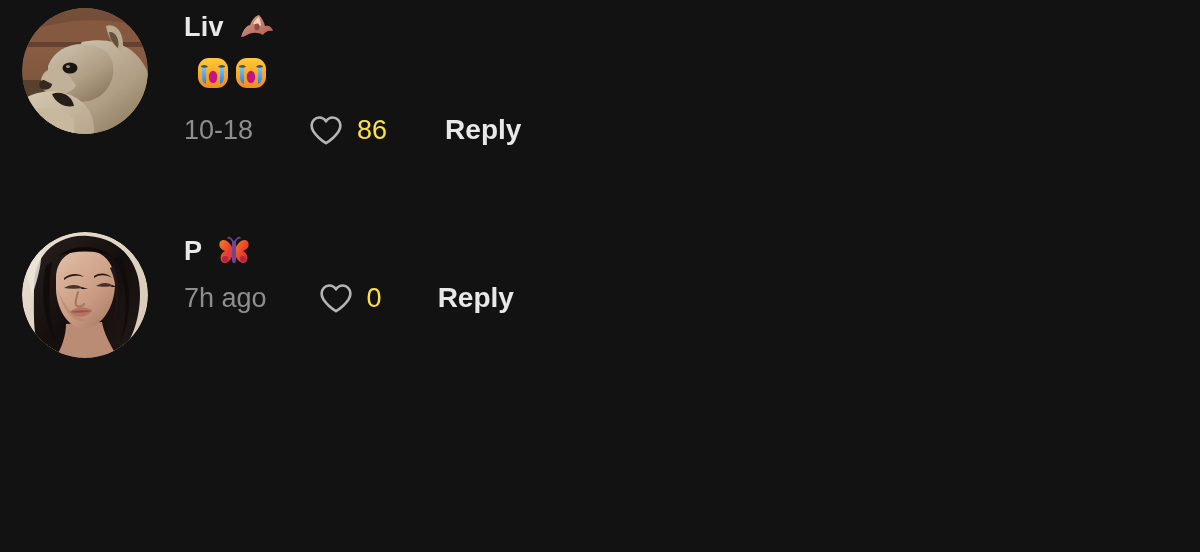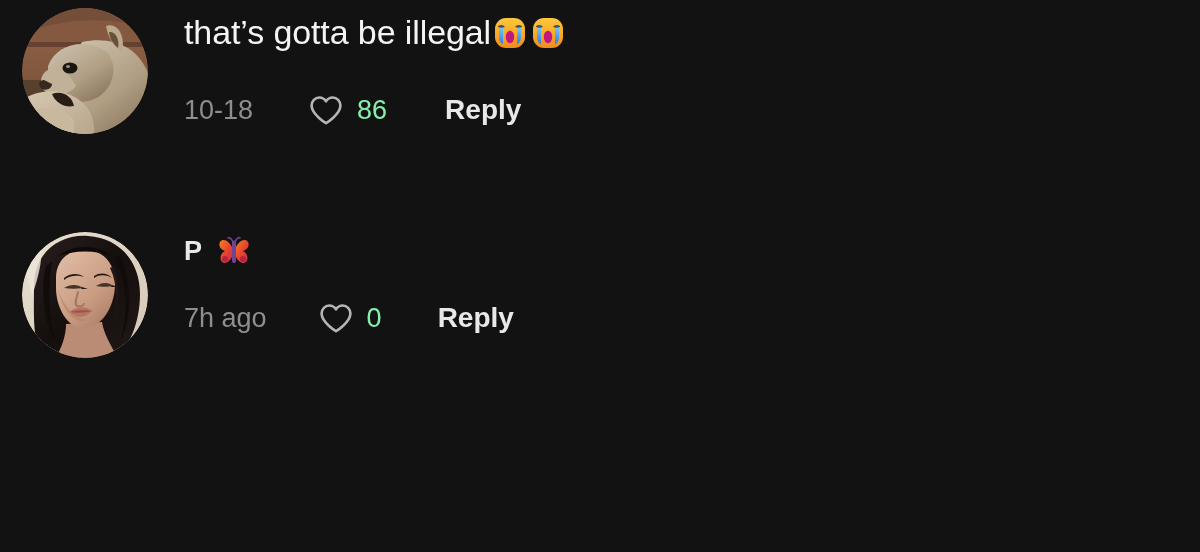"Liv" div.name-row { html: none -> <div> <span>Liv</span> <span> <svg> <defs> <linearGradient> <stop></stop> <stop></stop> <stop></stop> </linearGradient> </defs> <path></path> <path></path> <ellipse></ellipse> </svg> </span> </div> }
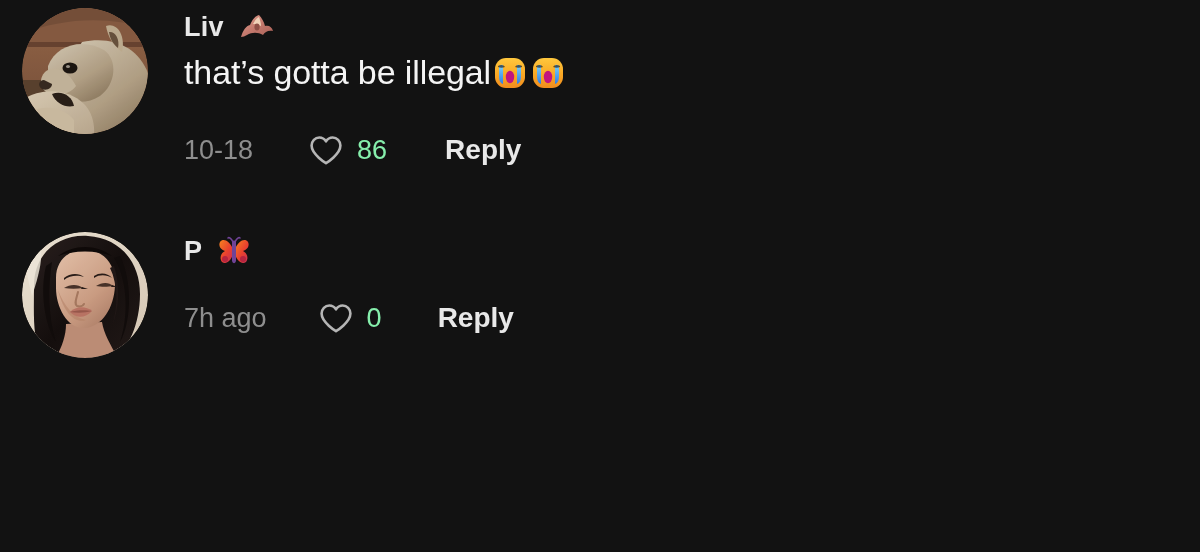"that’s gotta be illegal" span { html: <span>that’s gotta be illegal</span> -> none }
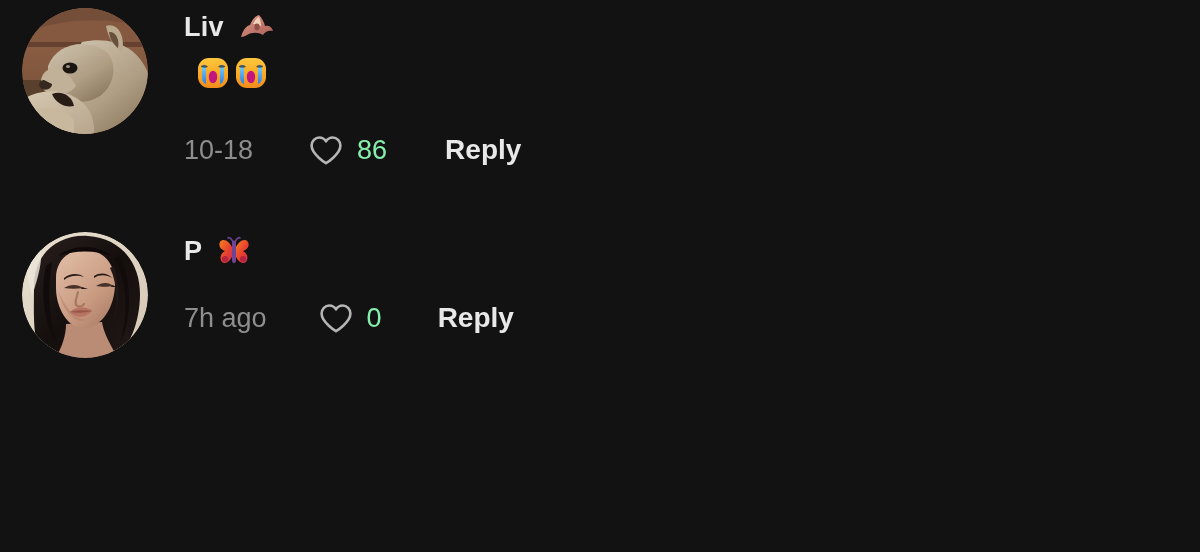"10-18" .meta-row { margin-top: 32px -> 12px }
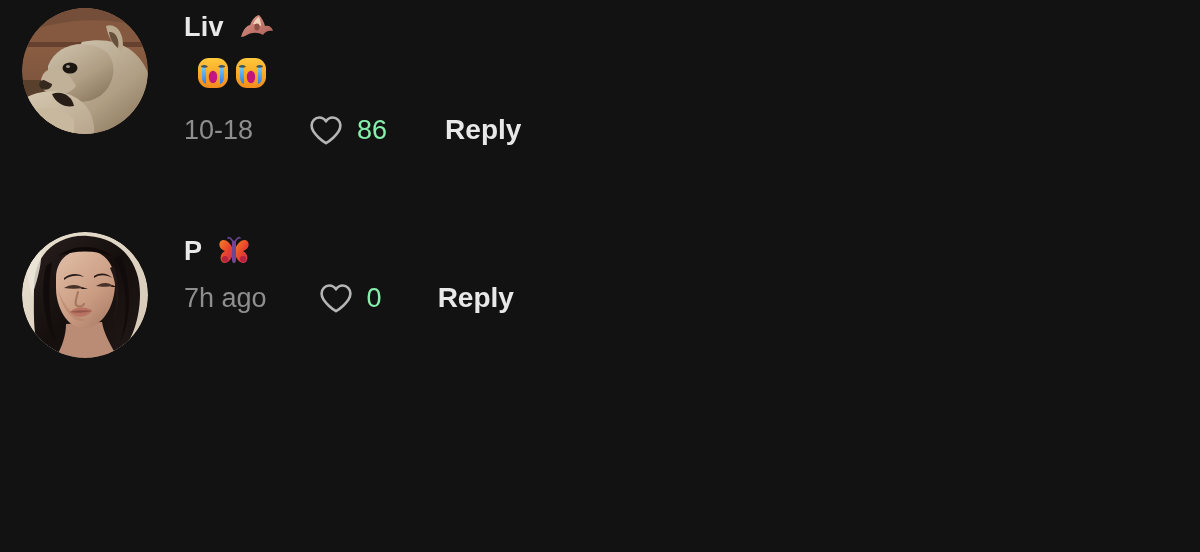"86" .like-count { color: #86efac -> #fde047 }
